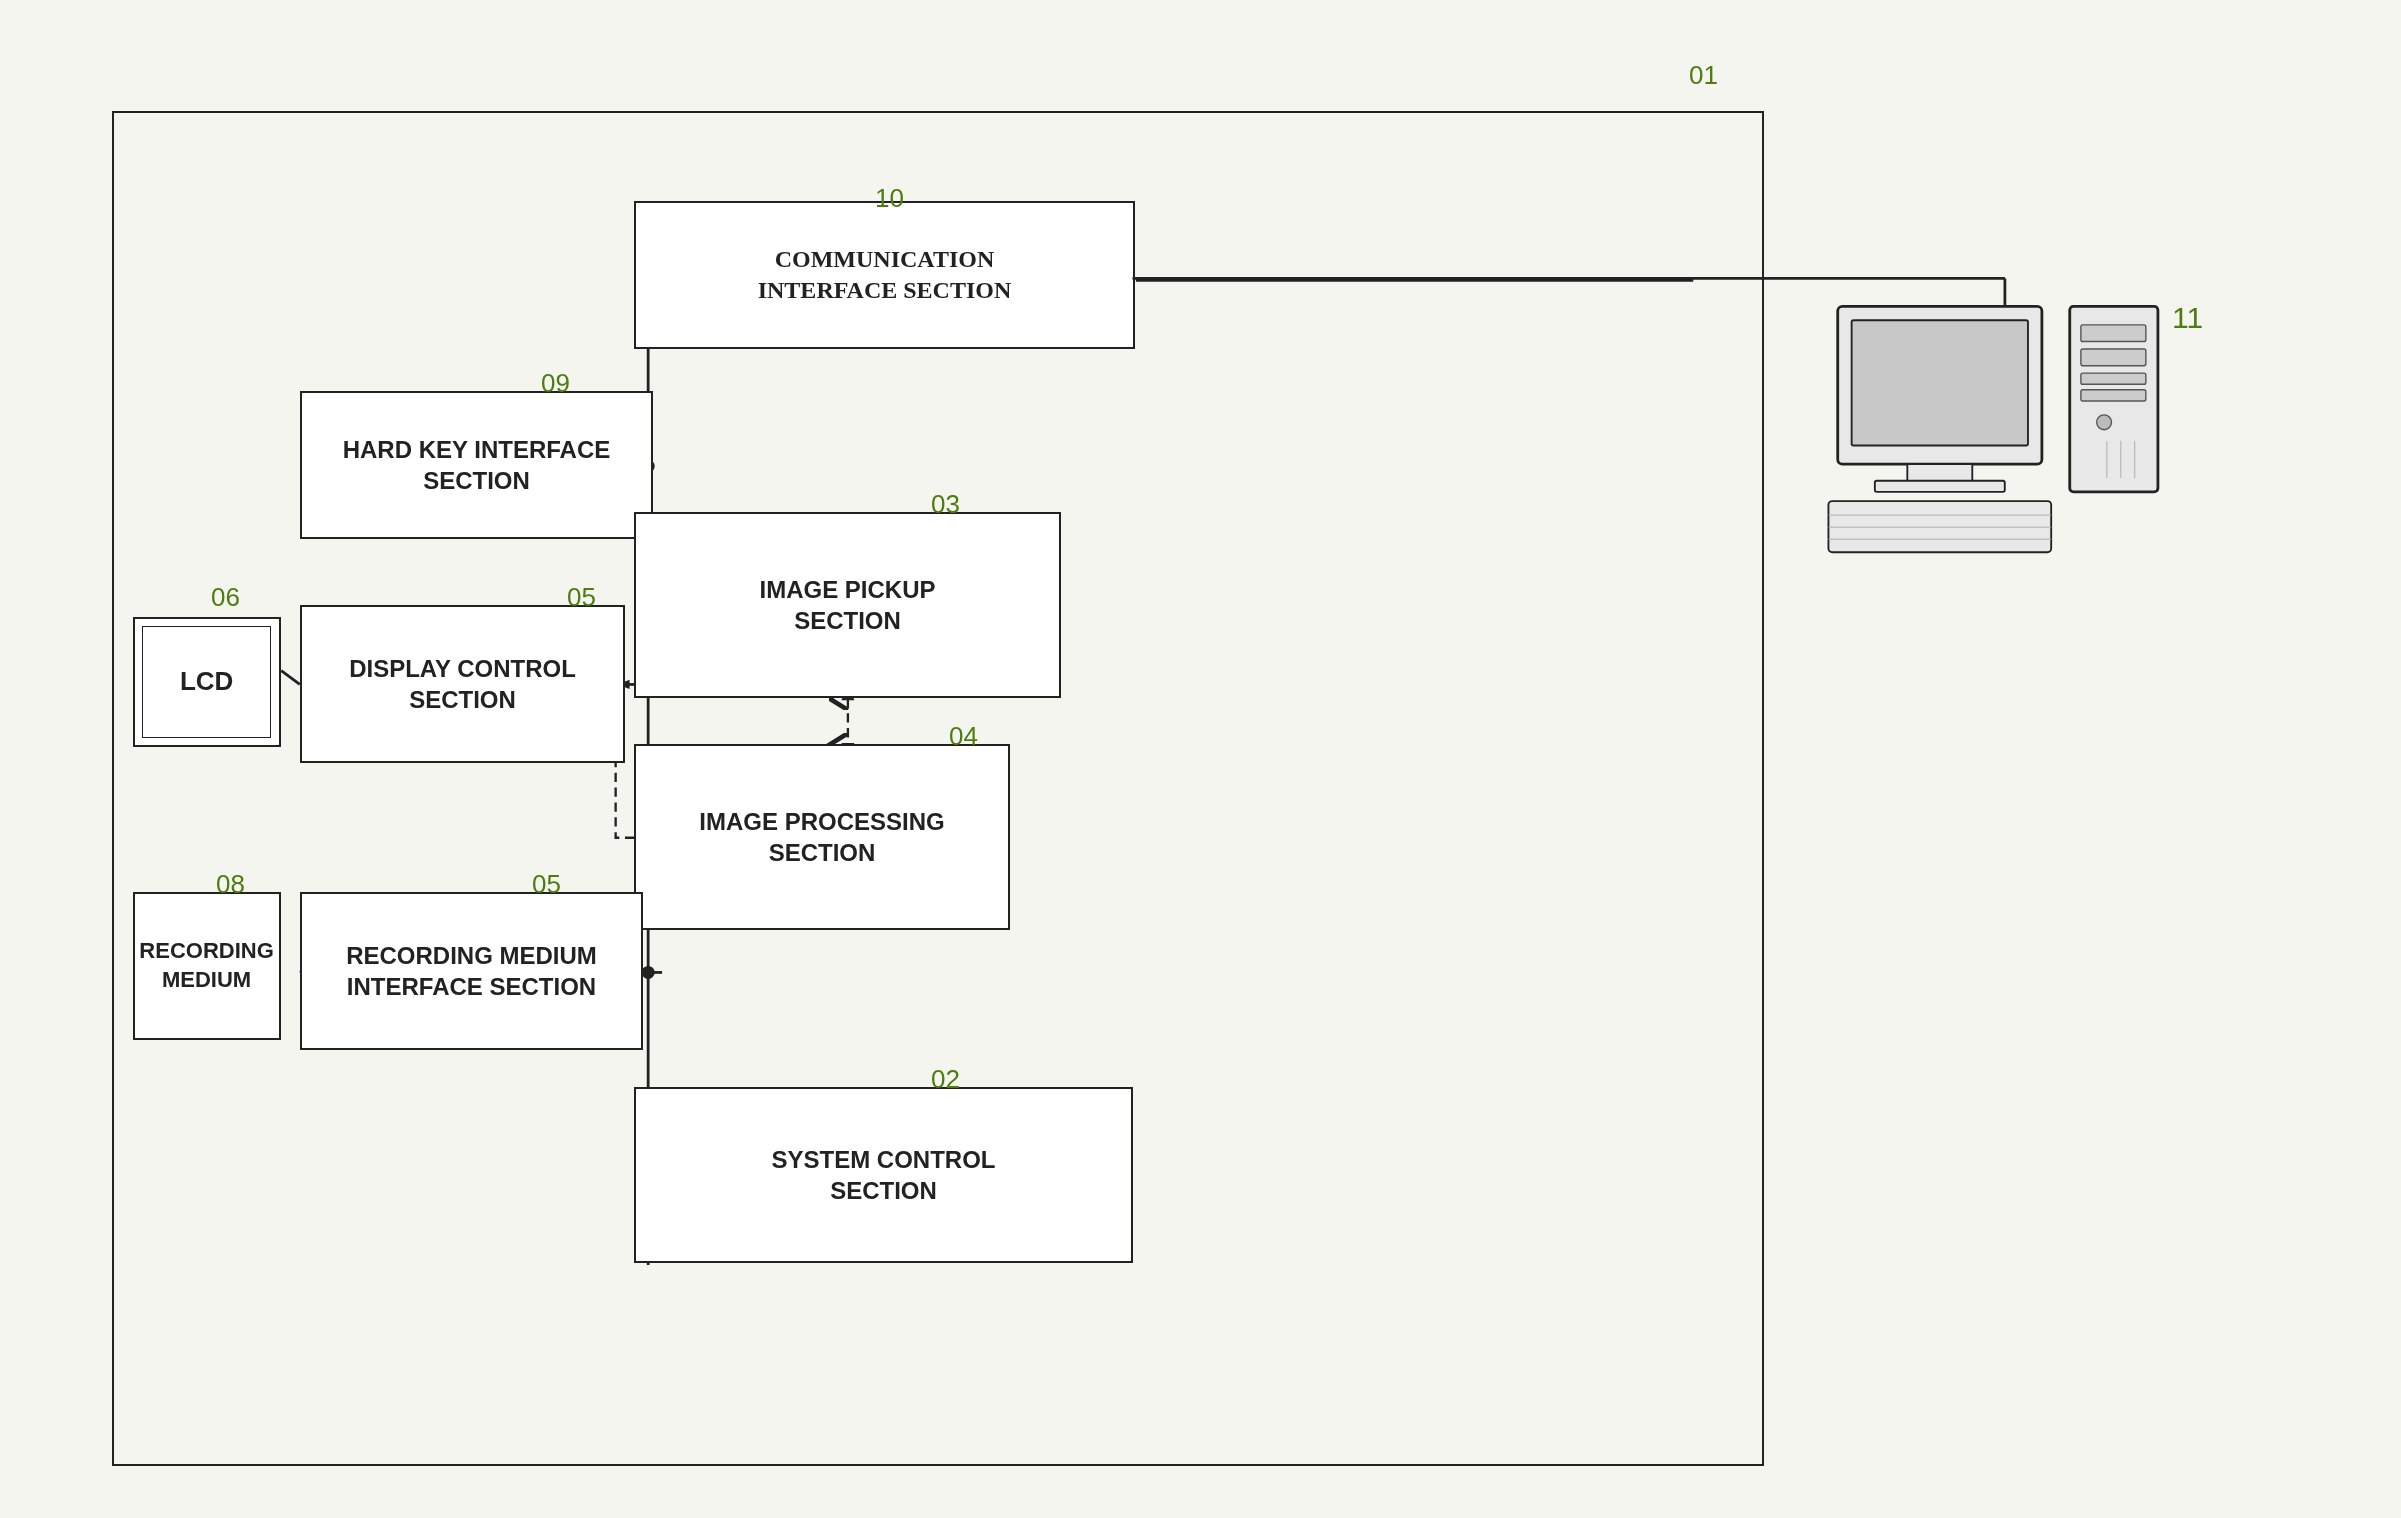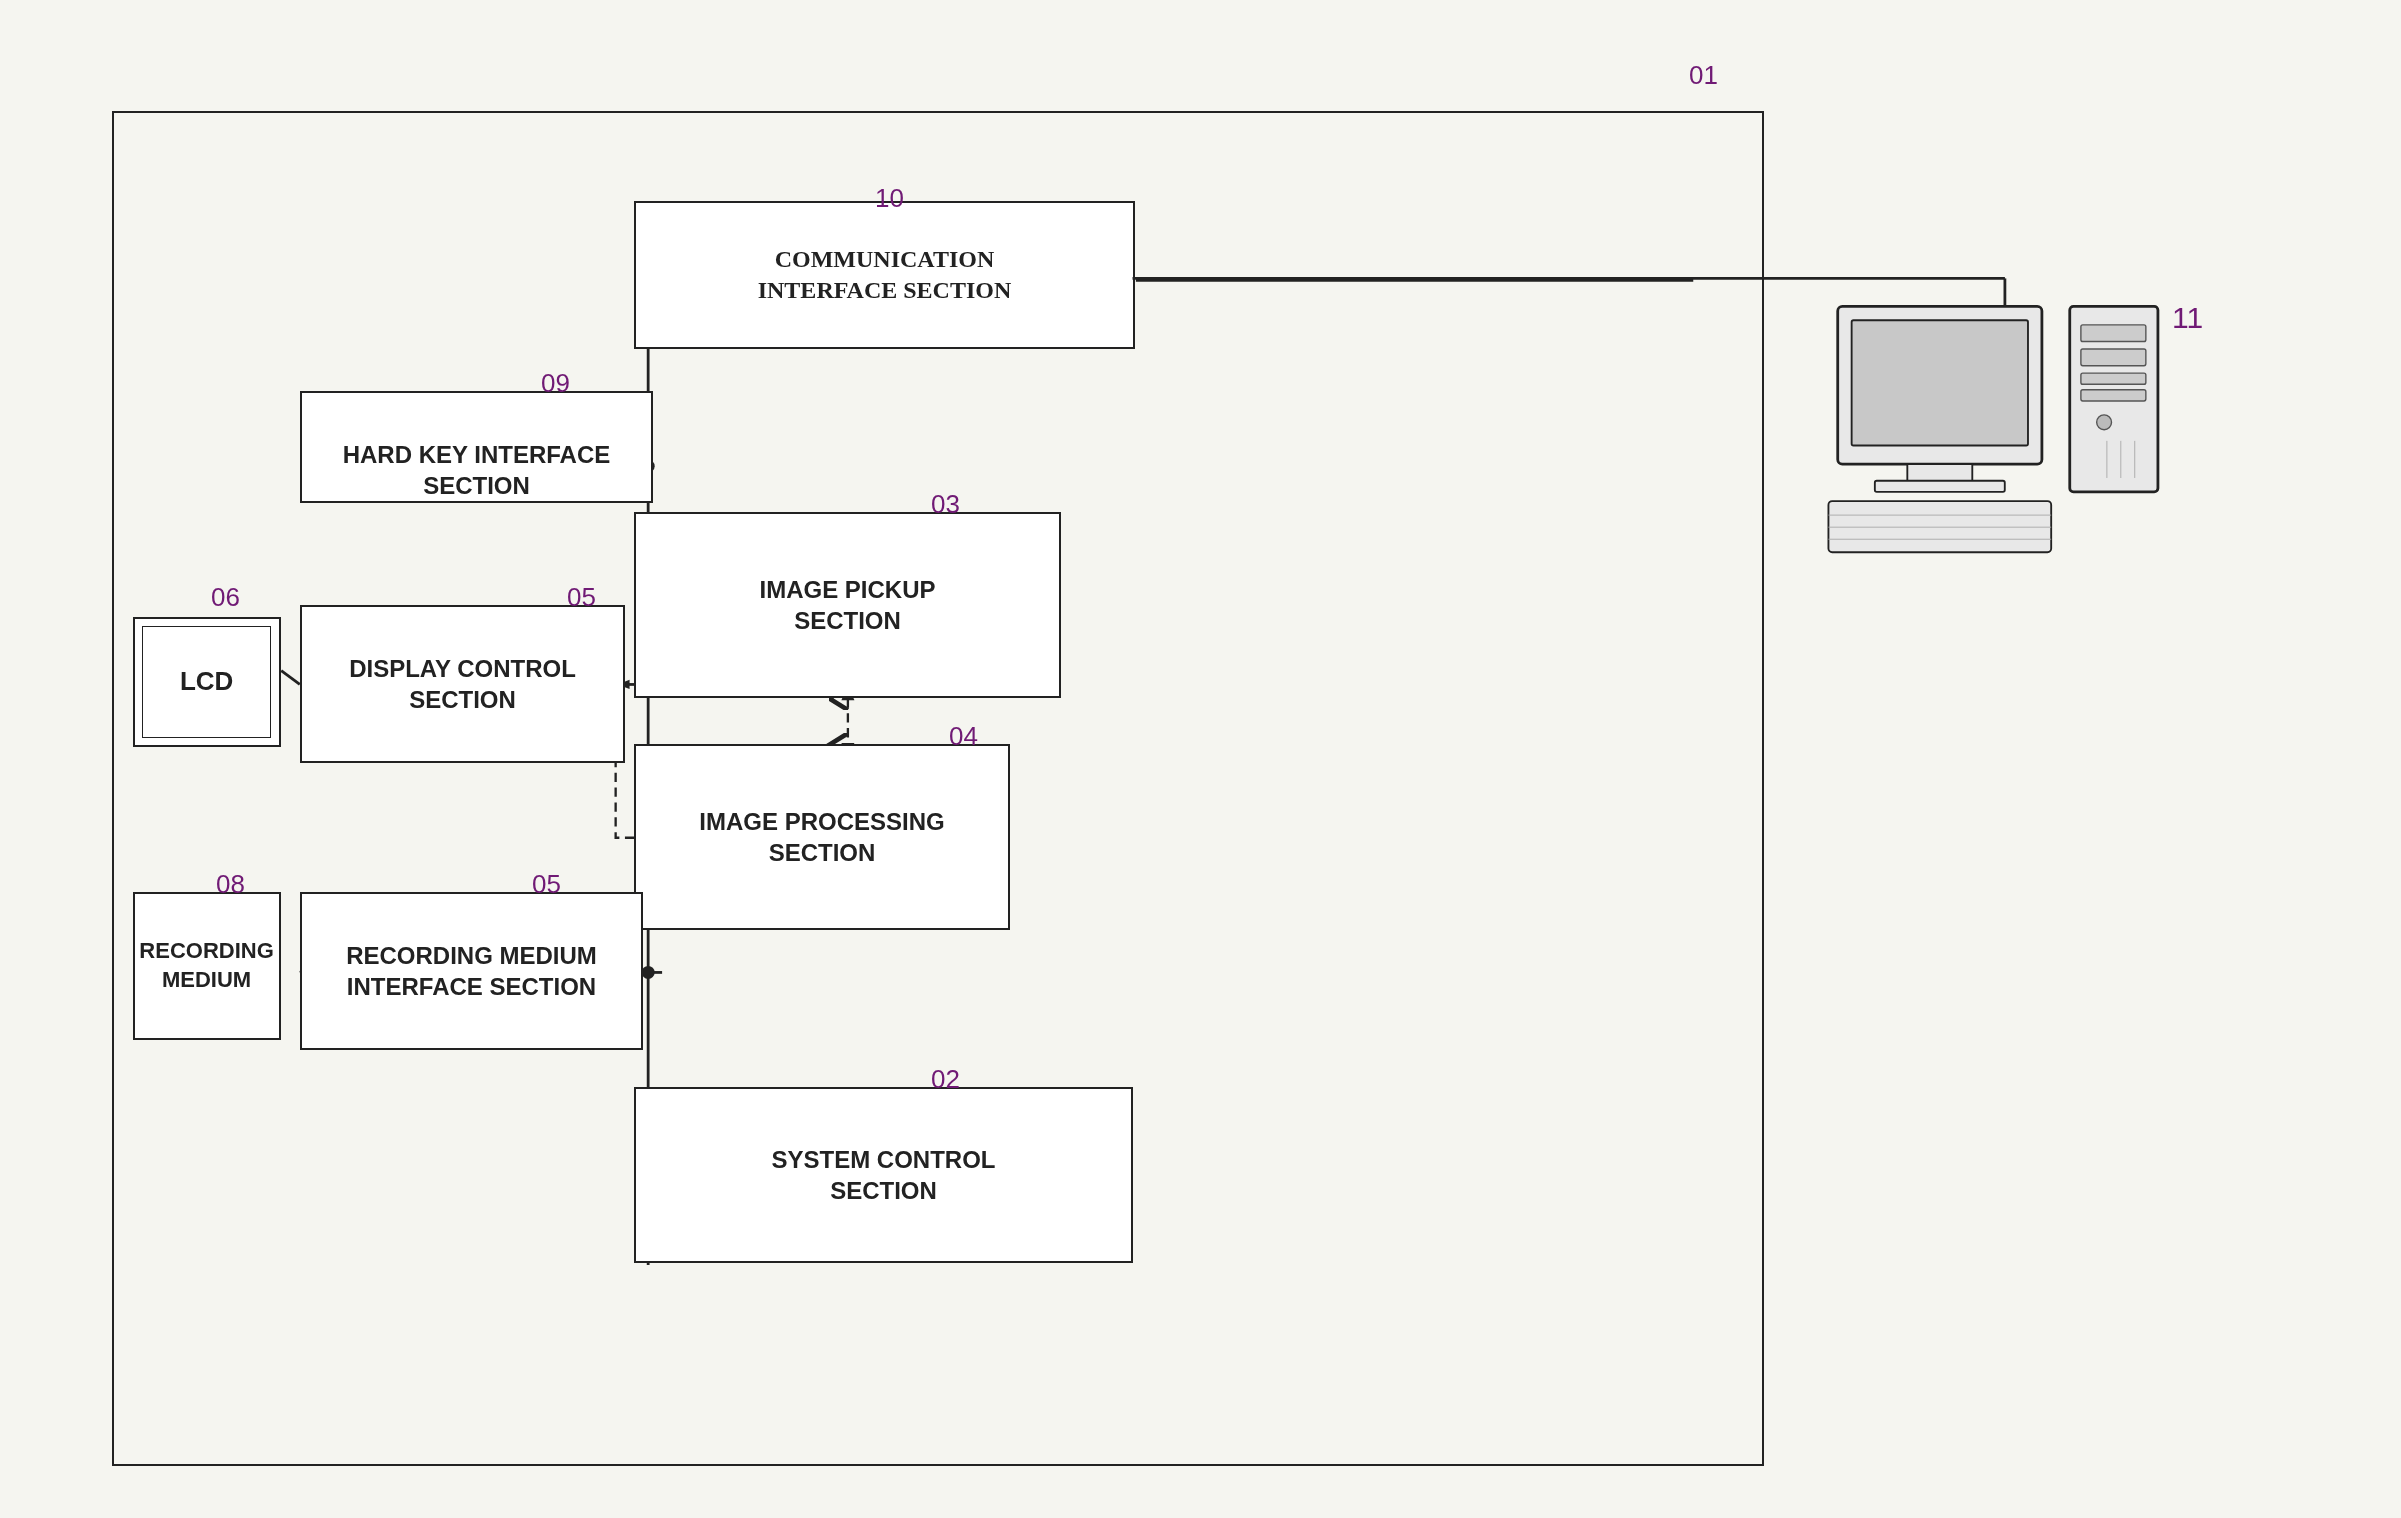"01" .ref-label { color: #701a75 -> #4d7c0f }
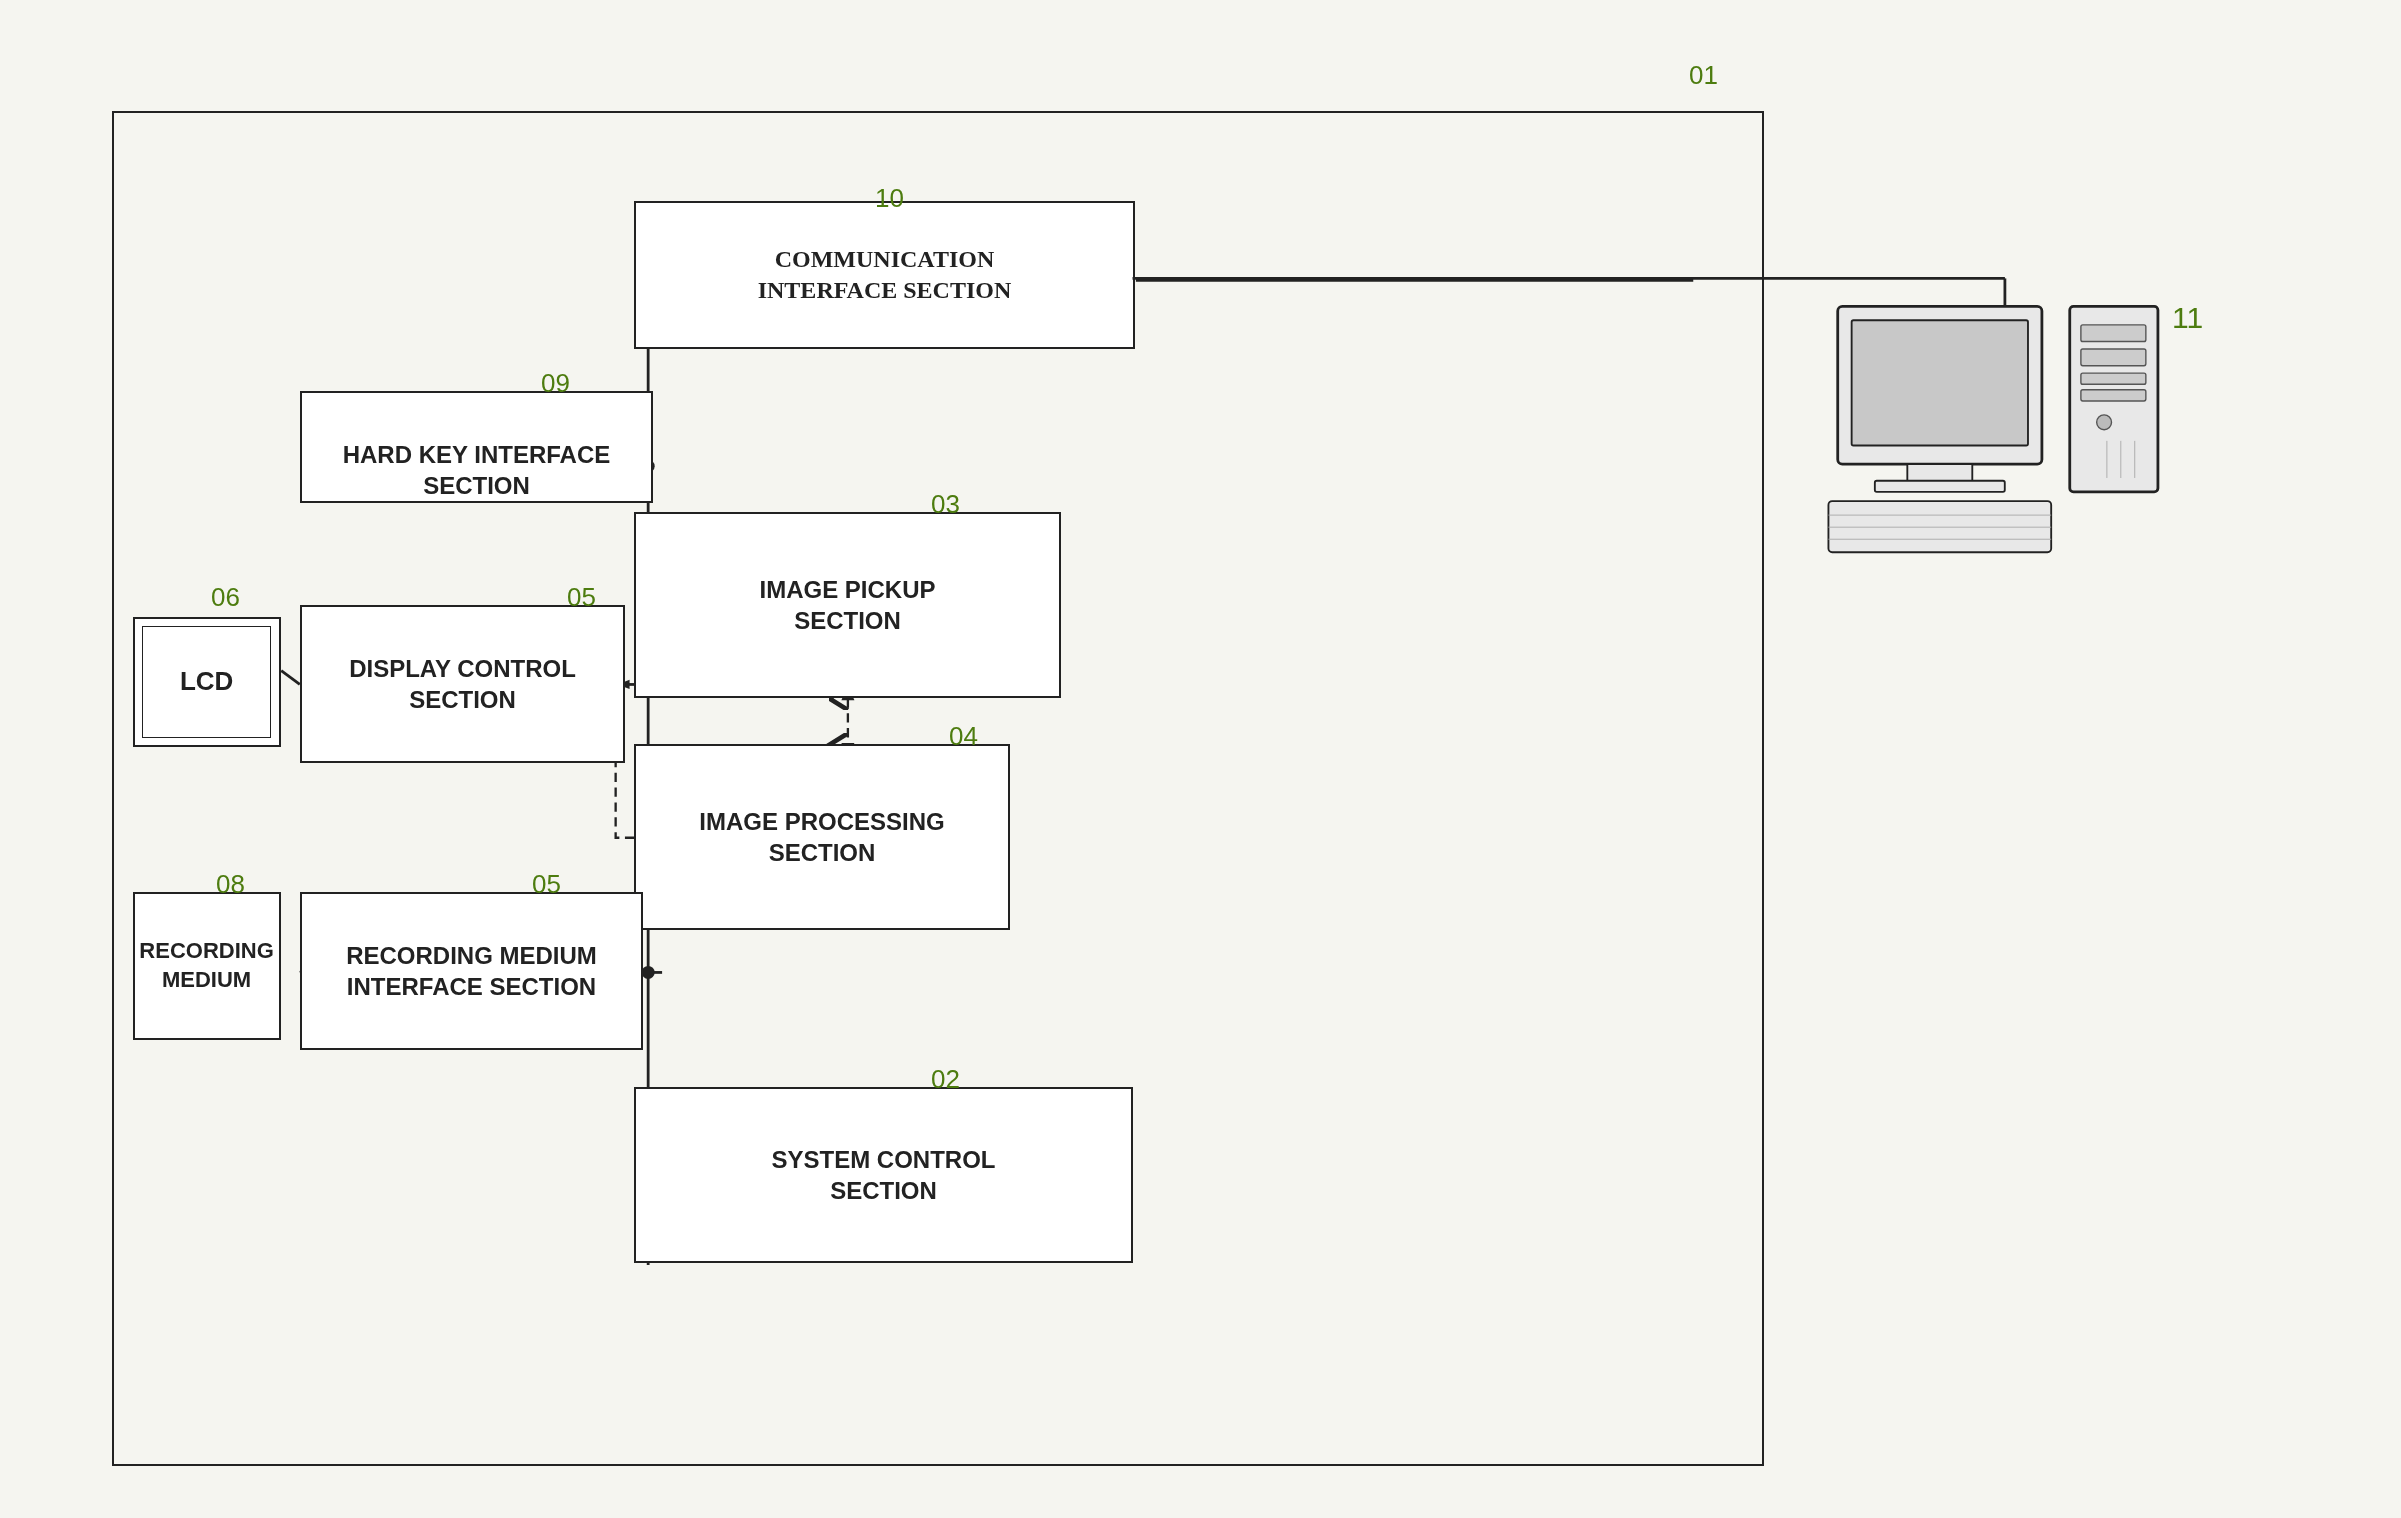"HARD KEY INTERFACE" div.block { align-items: flex-end -> none; height: 112px -> 148px }
